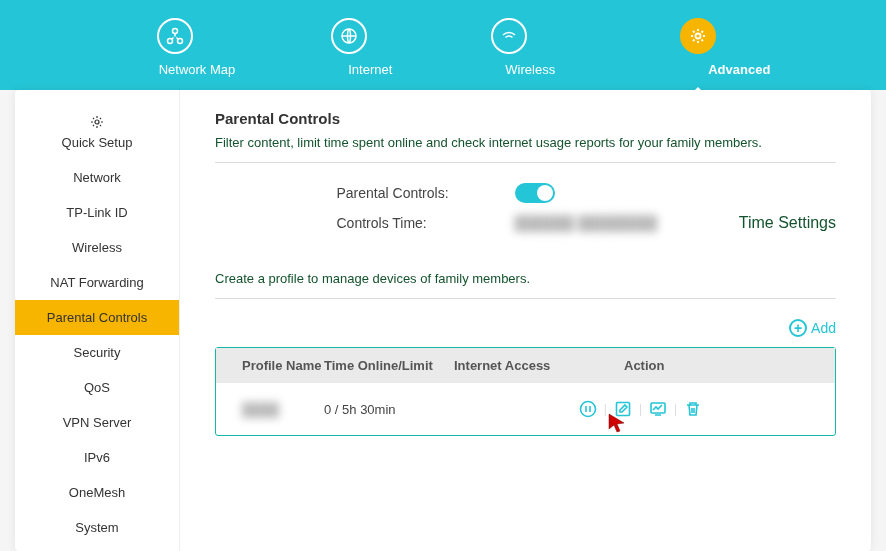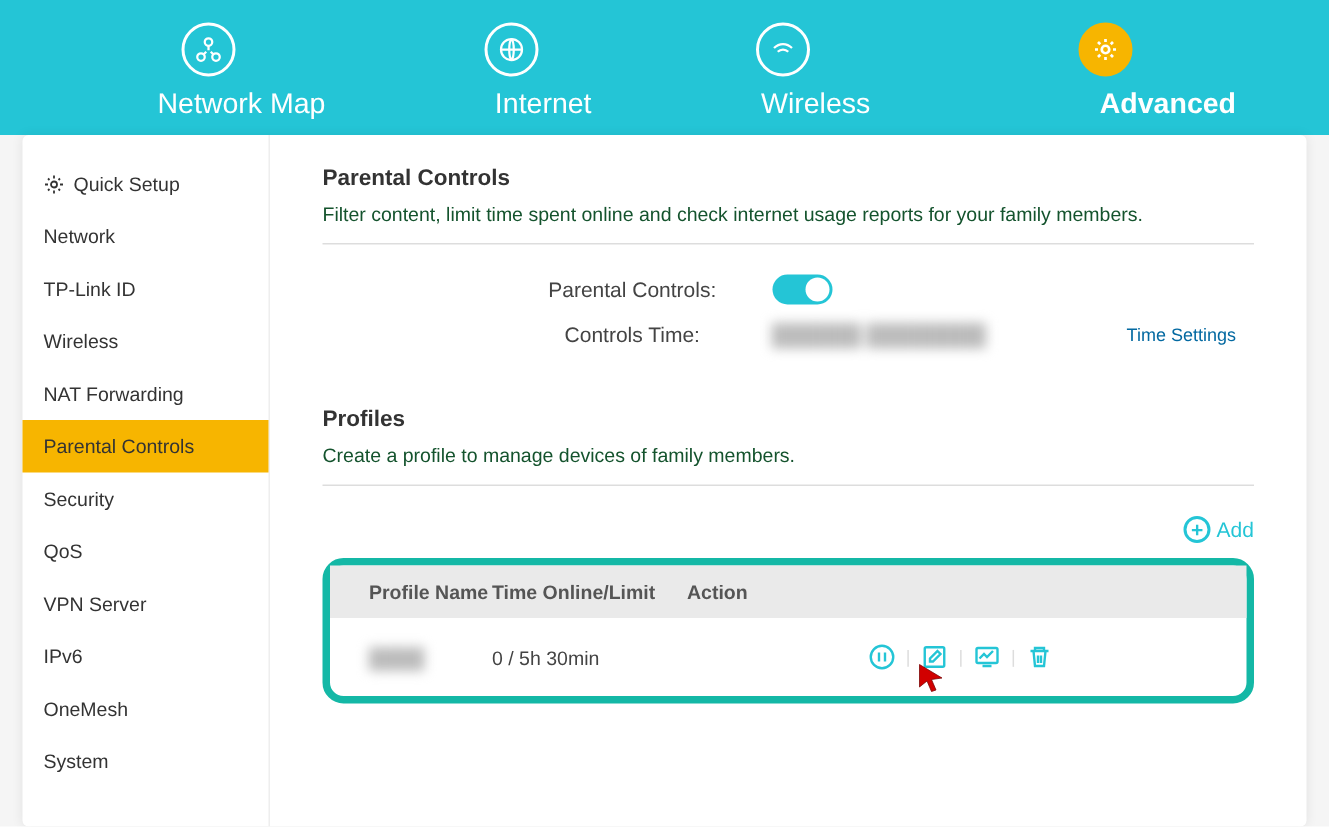"Network Map" .nav-label { font-size: 19px -> 13px }
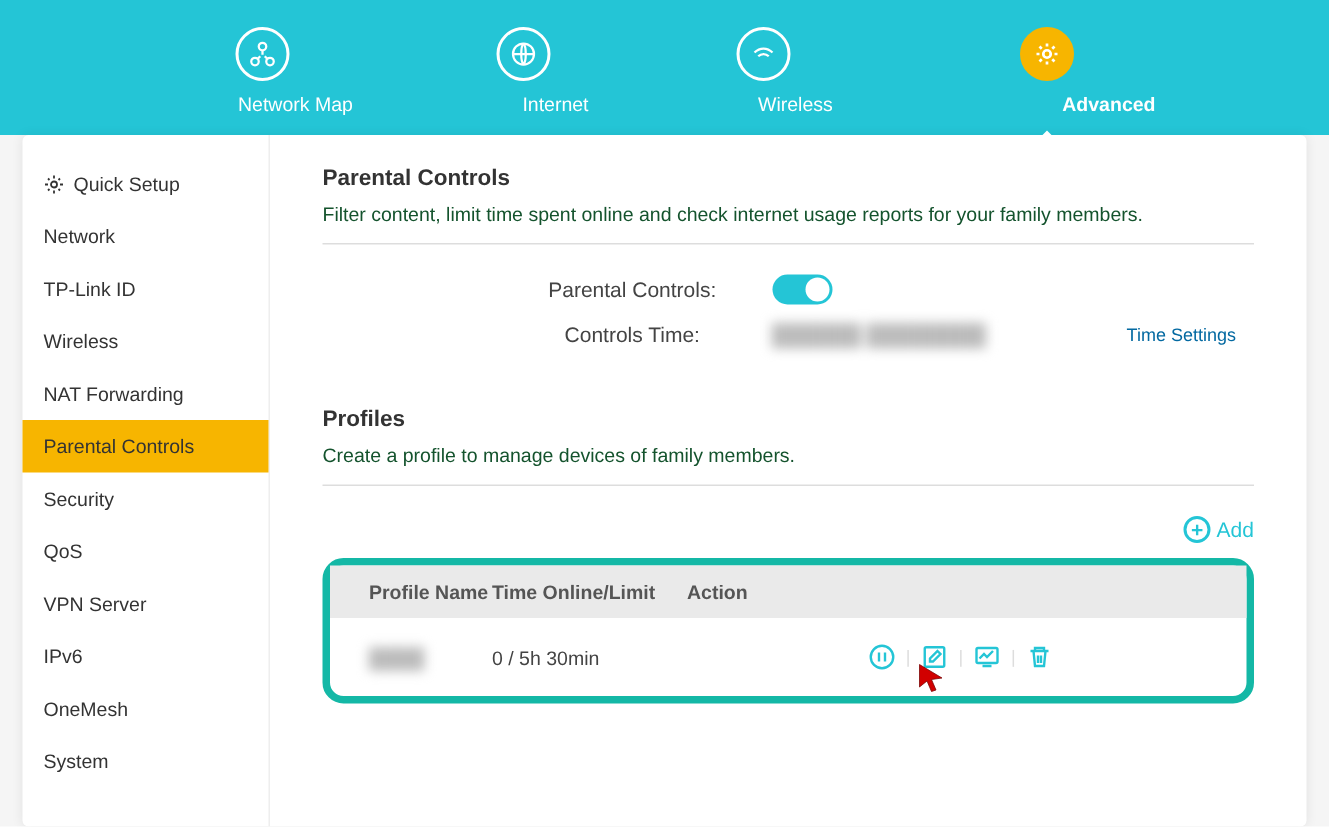"Quick Setup" .sidebar-item { flex-direction: none -> column }
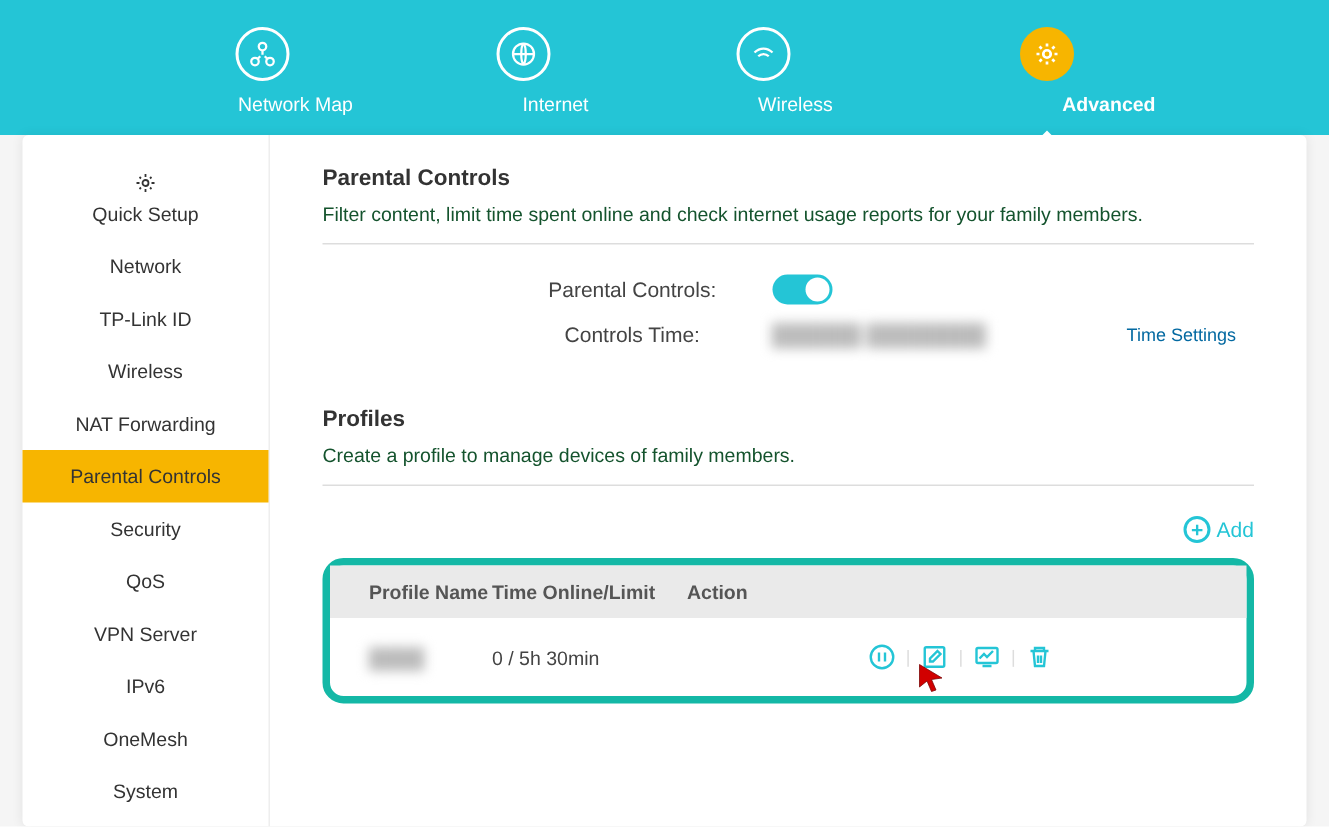"Parental Controls:" .form-label { text-align: center -> left }
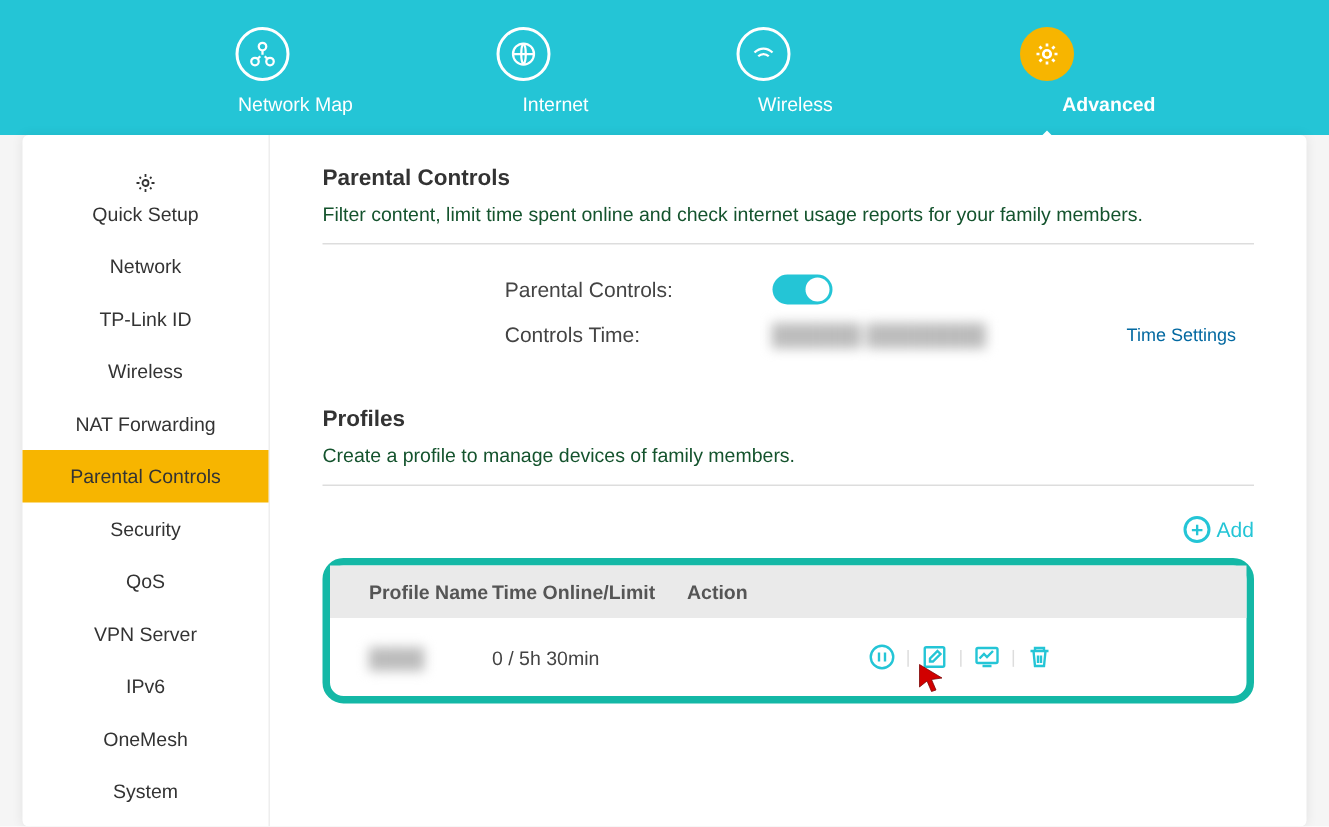"Time Settings" .time-link { color: #0369a1 -> #14532d; font-size: 12px -> 16px; right: 12px -> 0 }
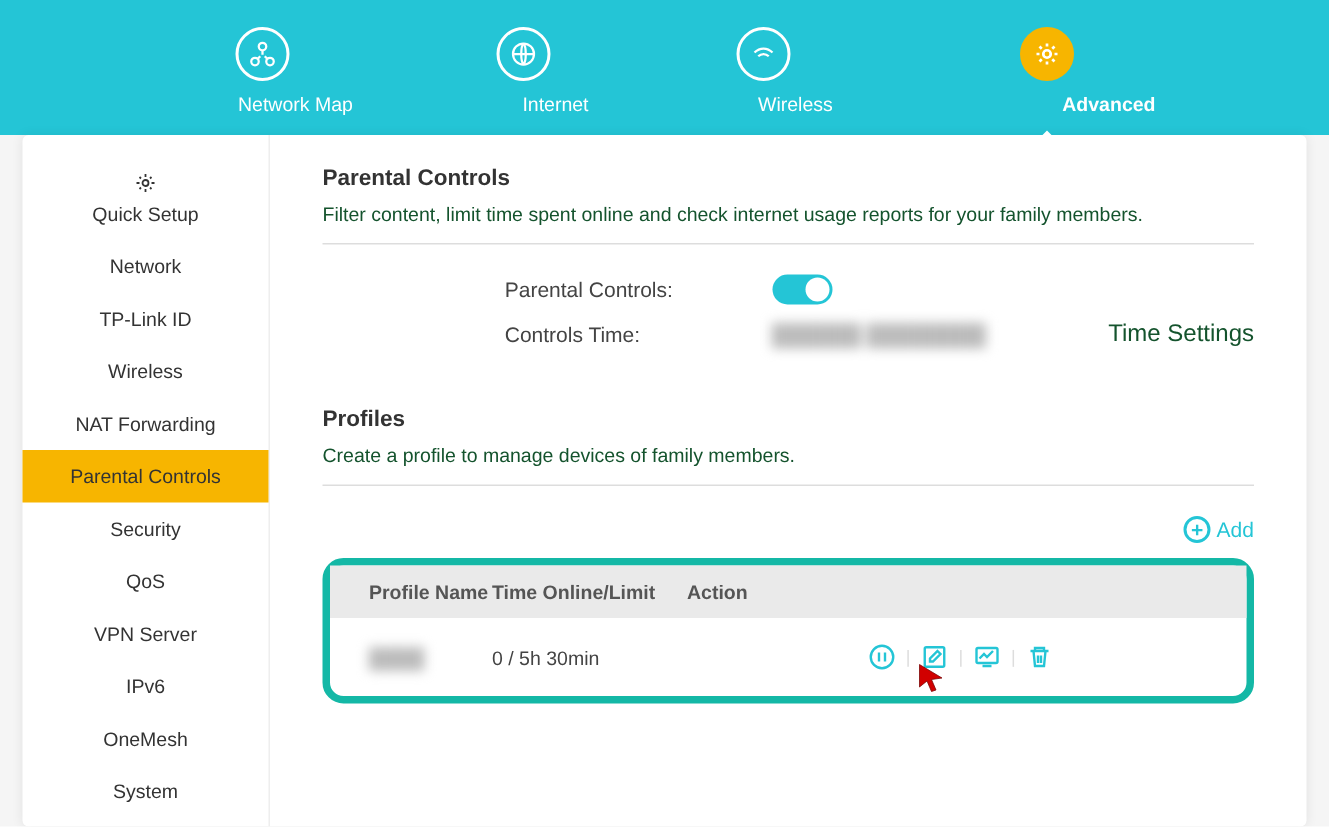"Profiles" div.section-title { html: <div>Profiles</div> -> none }
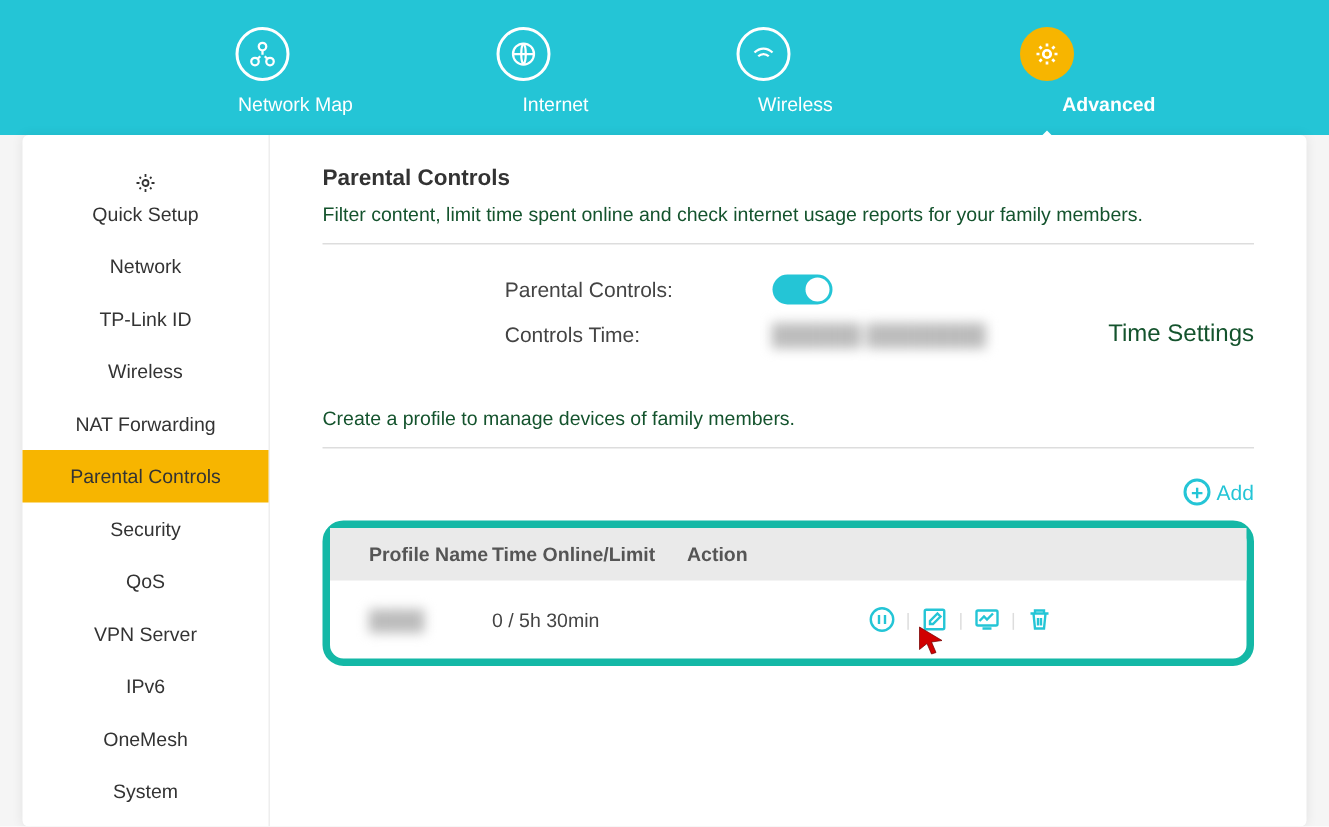"Profile Name" .profile-table { border: 5px solid #14b8a6 -> 1px solid #14b8a6; border-radius: 14px -> 3px }
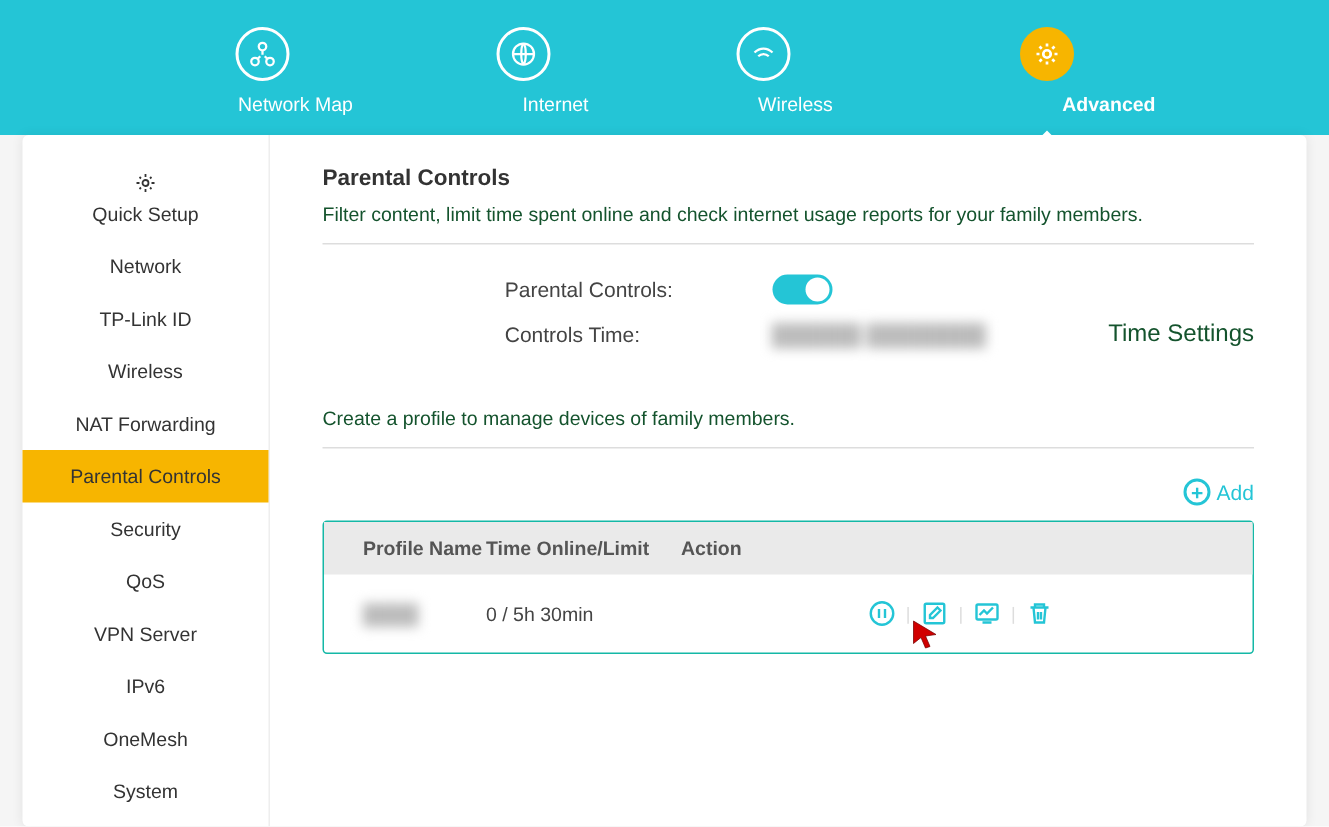"Internet Access" div.col-access { html: none -> <div>Internet Access</div> }
